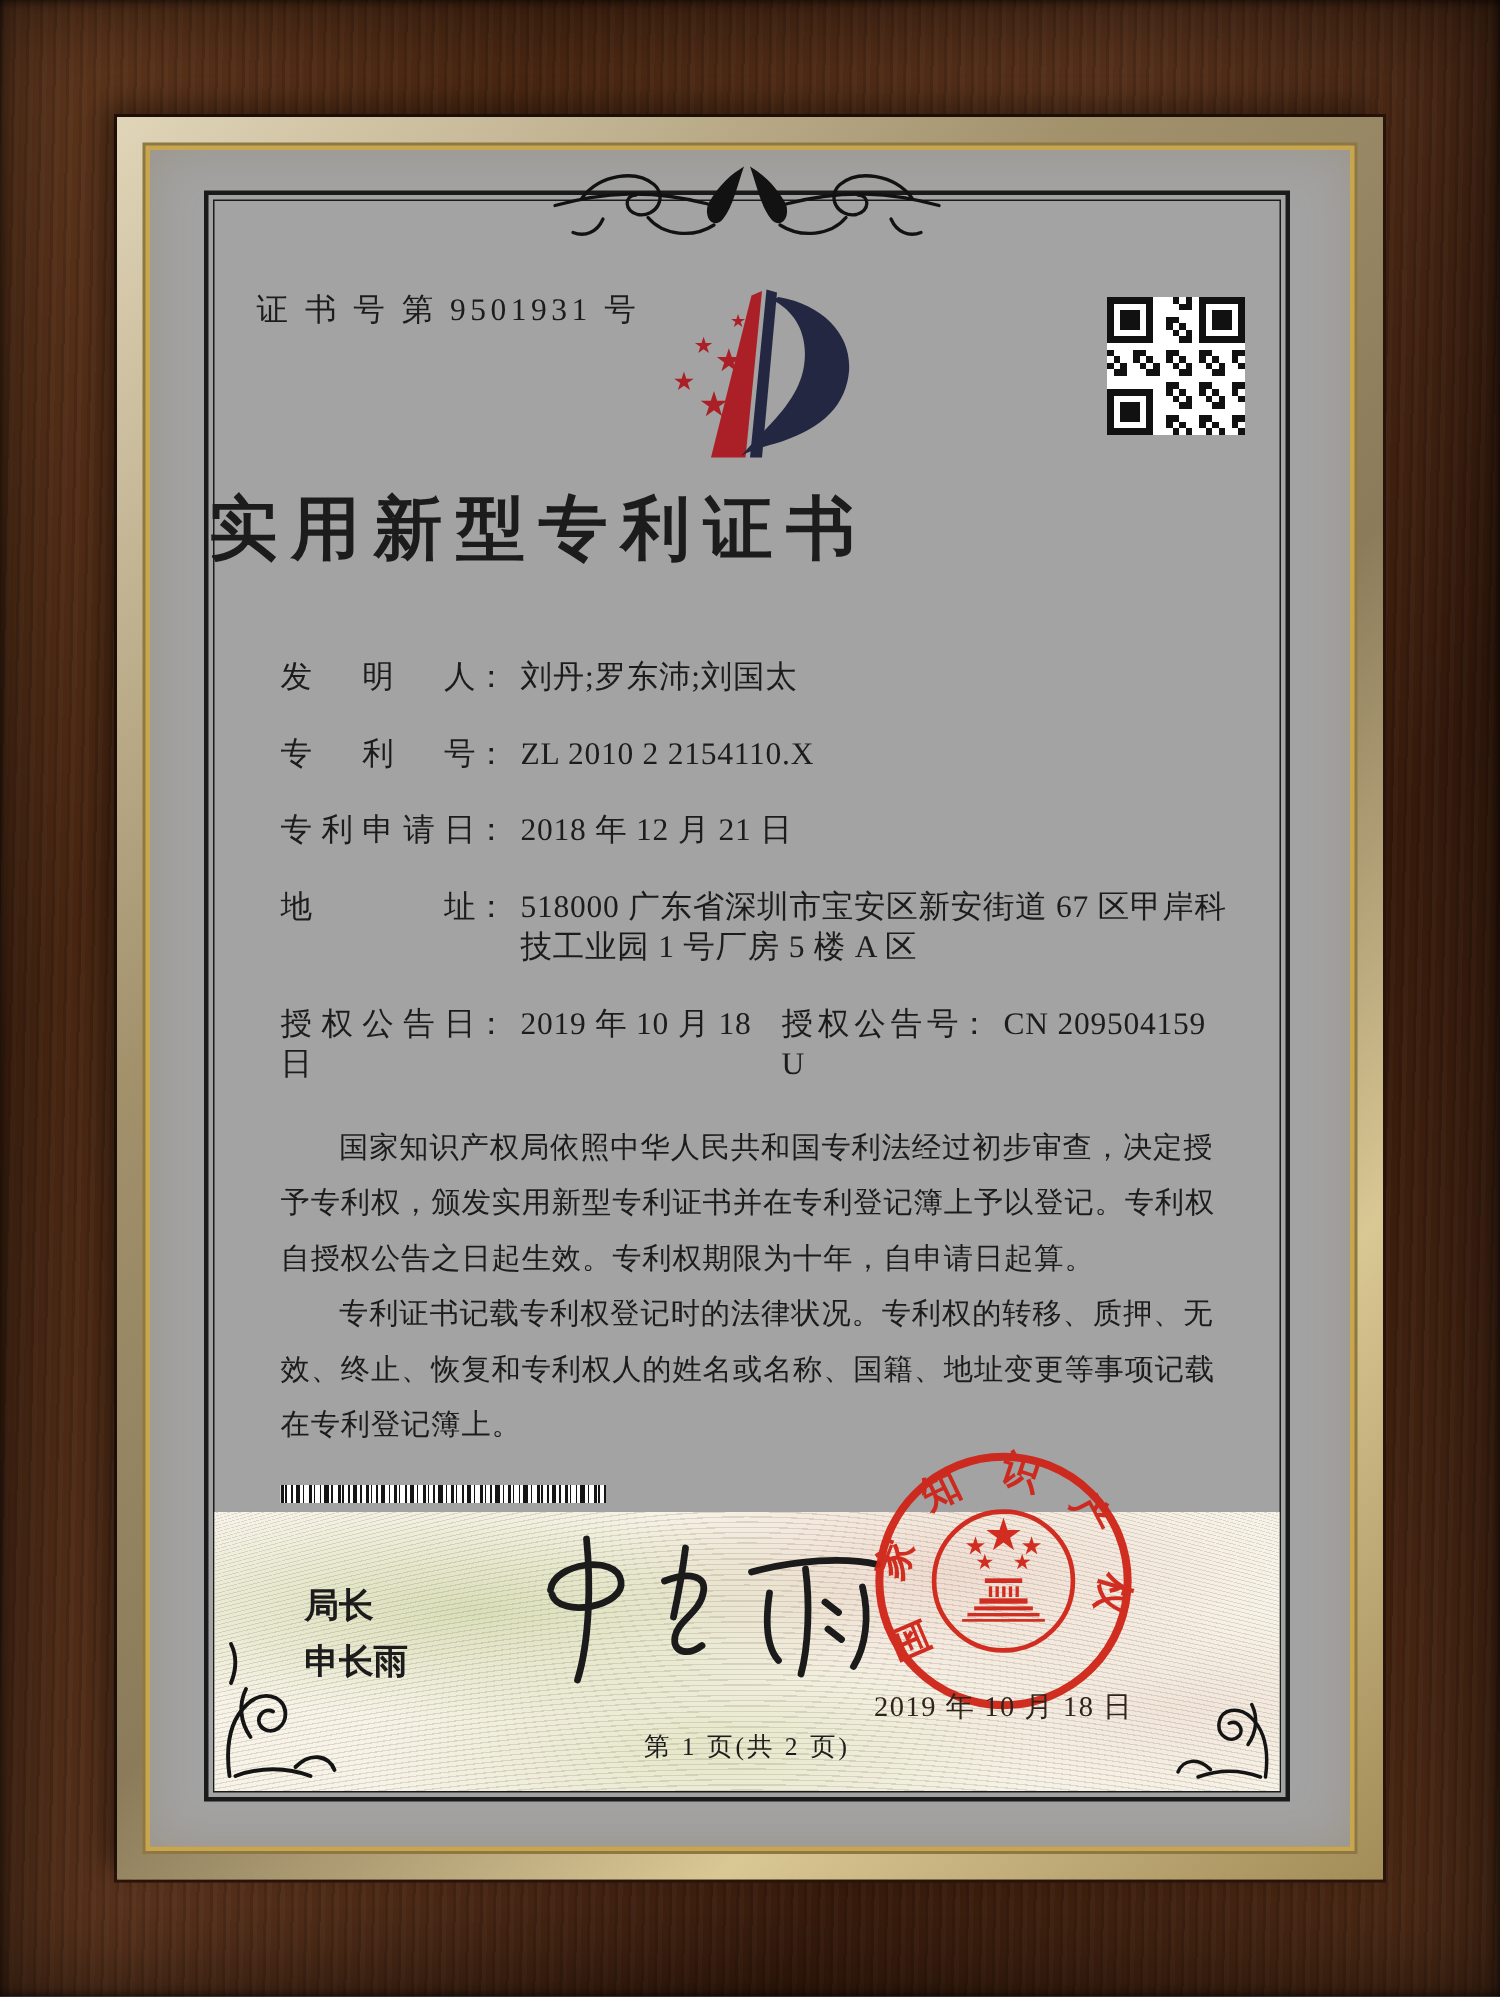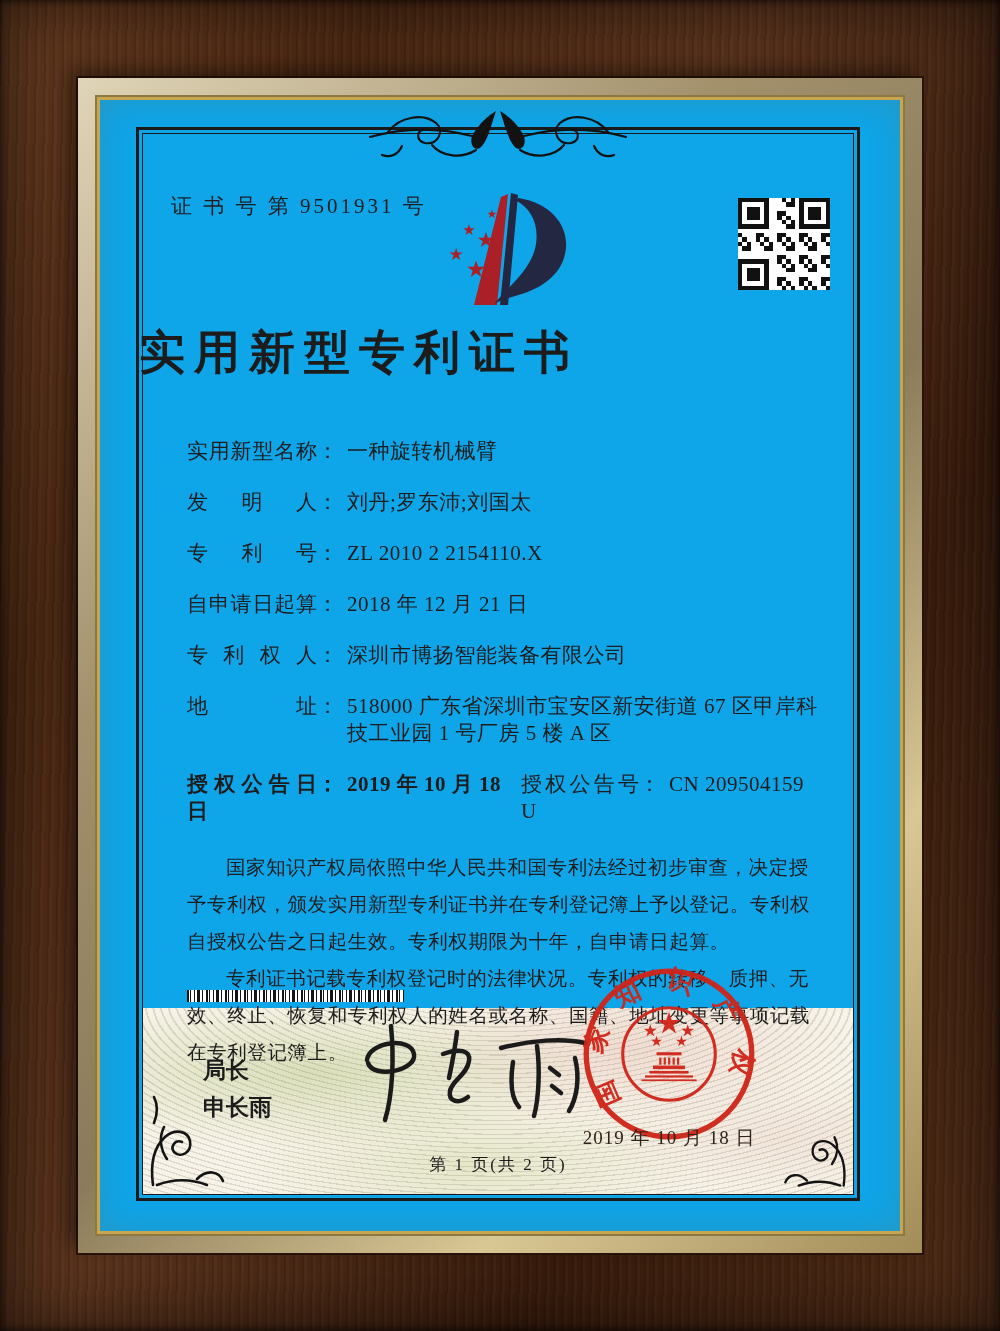"证 书 号 第 9501931" .paper { background: #0ea5e9 -> #a3a3a3 }
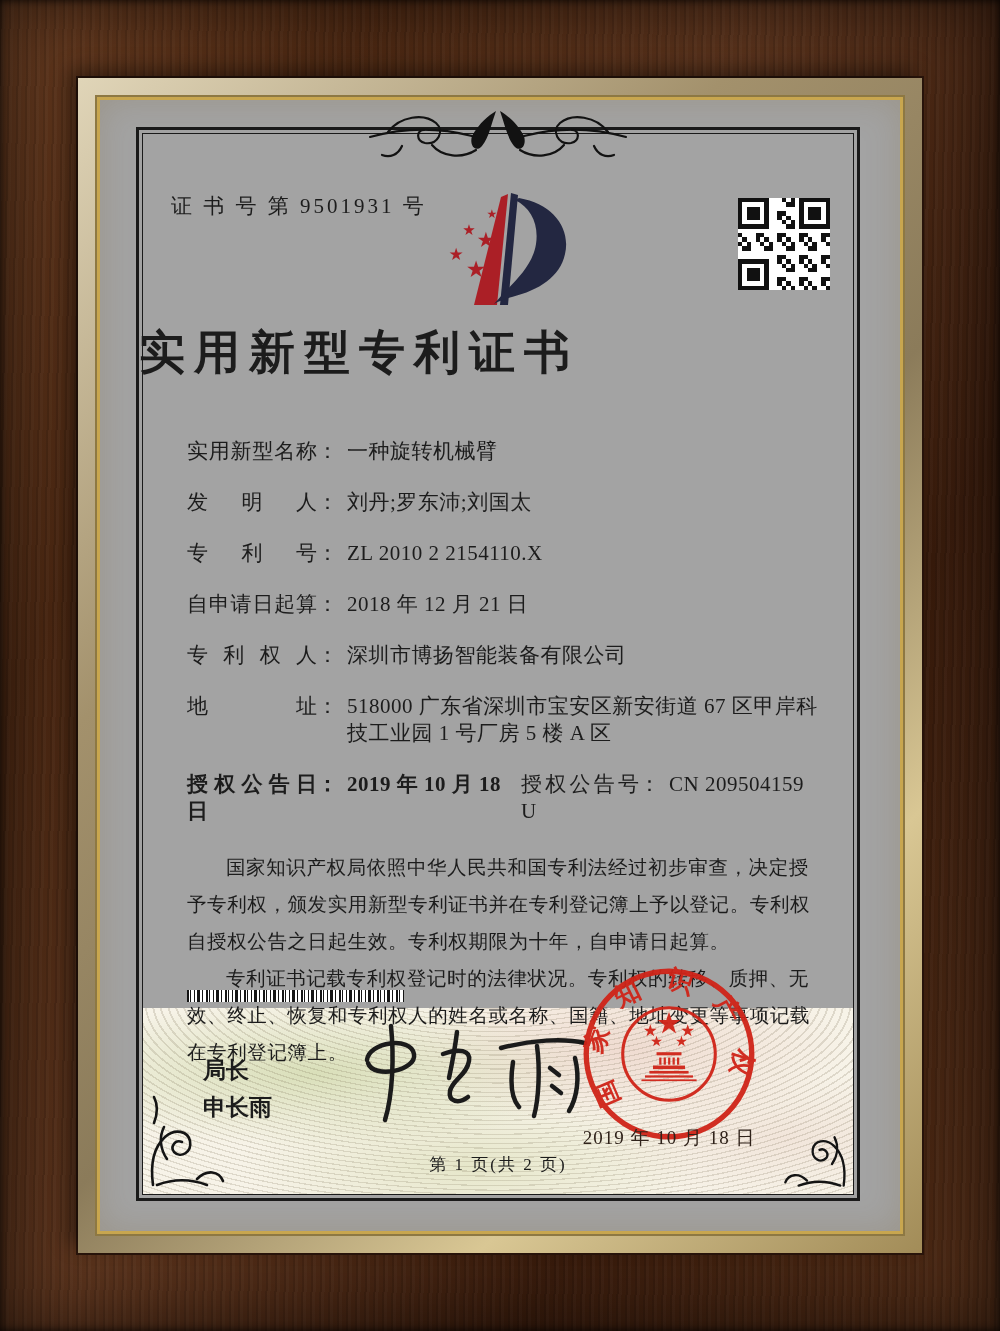"实用新型名称： 一种旋转机械臂" div.frow { html: <div> <span>实用新型名称</span><span>：</span><span>一种旋转机械臂</span> </div> -> none }
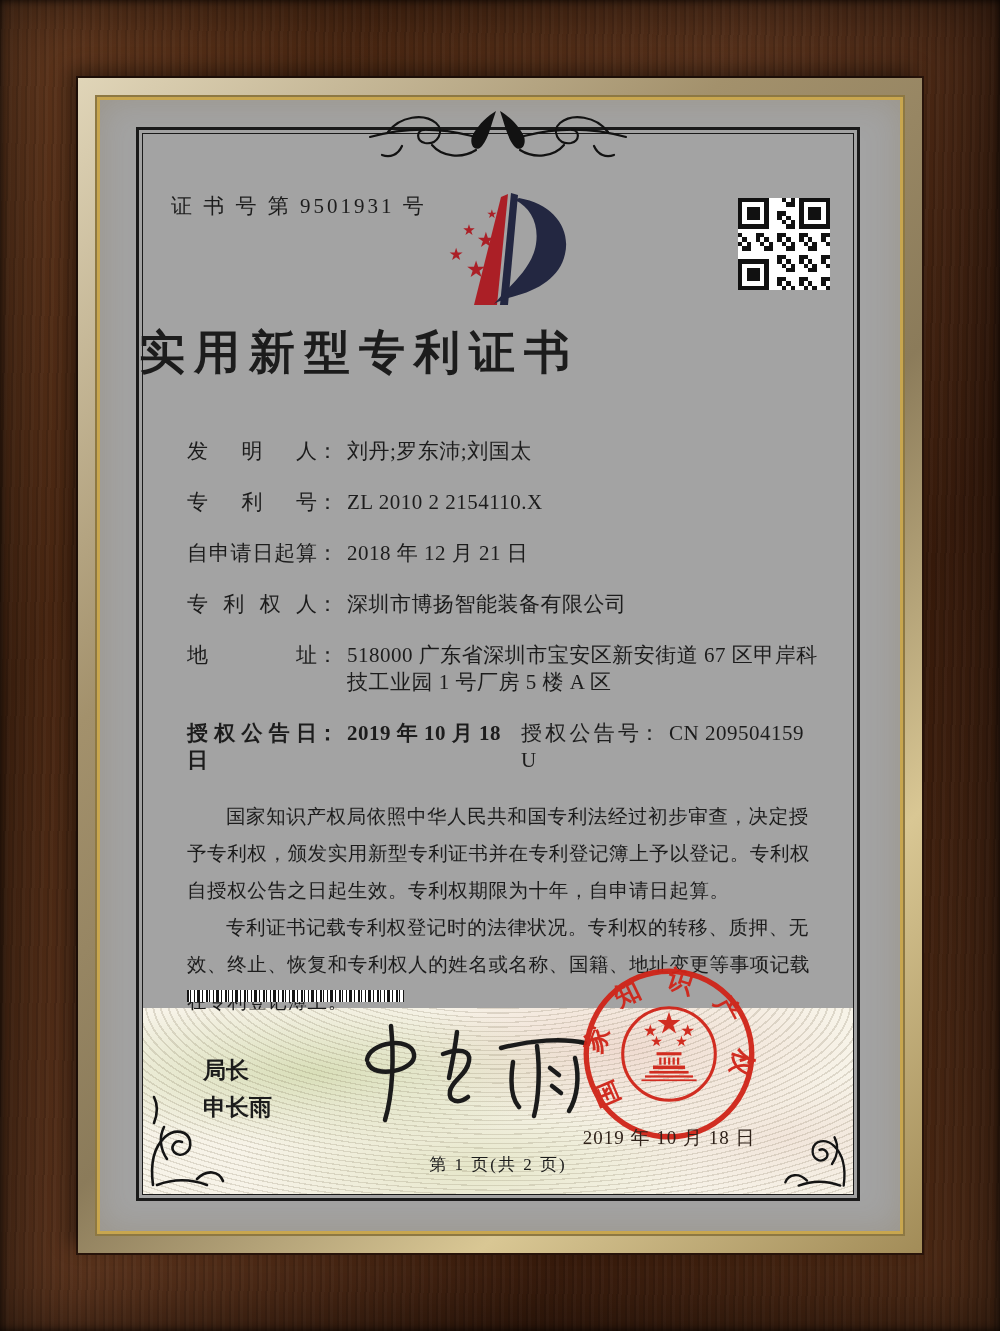"自申请日起算" span.flabel { text: 自申请日起算 -> 专利申请日 }
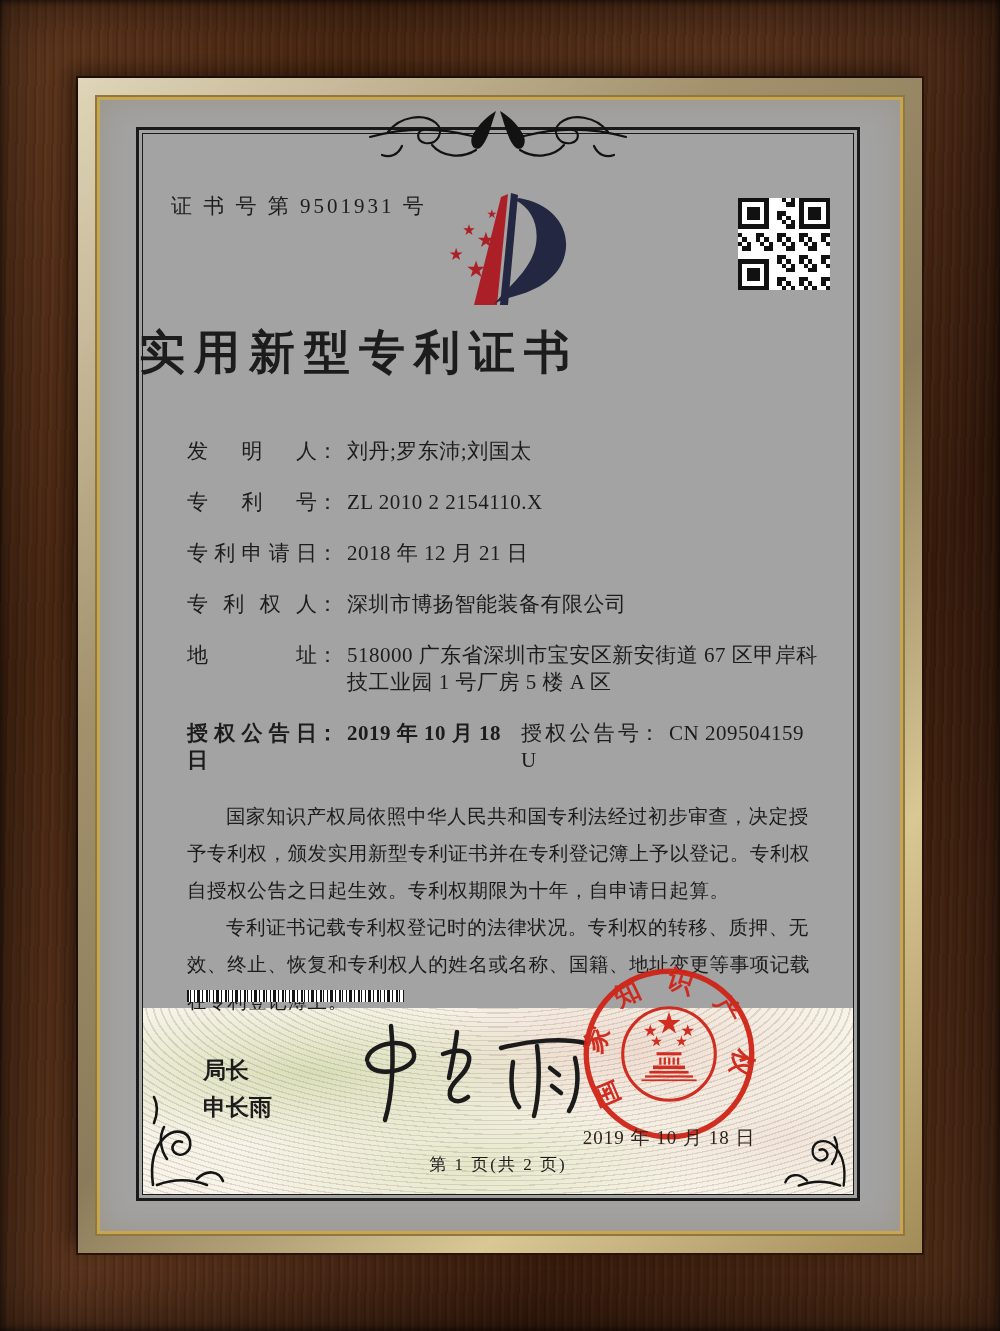"专利权人： 深圳市博扬智能装备有限公司" div.frow { html: <div> <span>专利权人</span><span>：</span><span>深圳市博扬智能装备有限公司</span> </div> -> none }
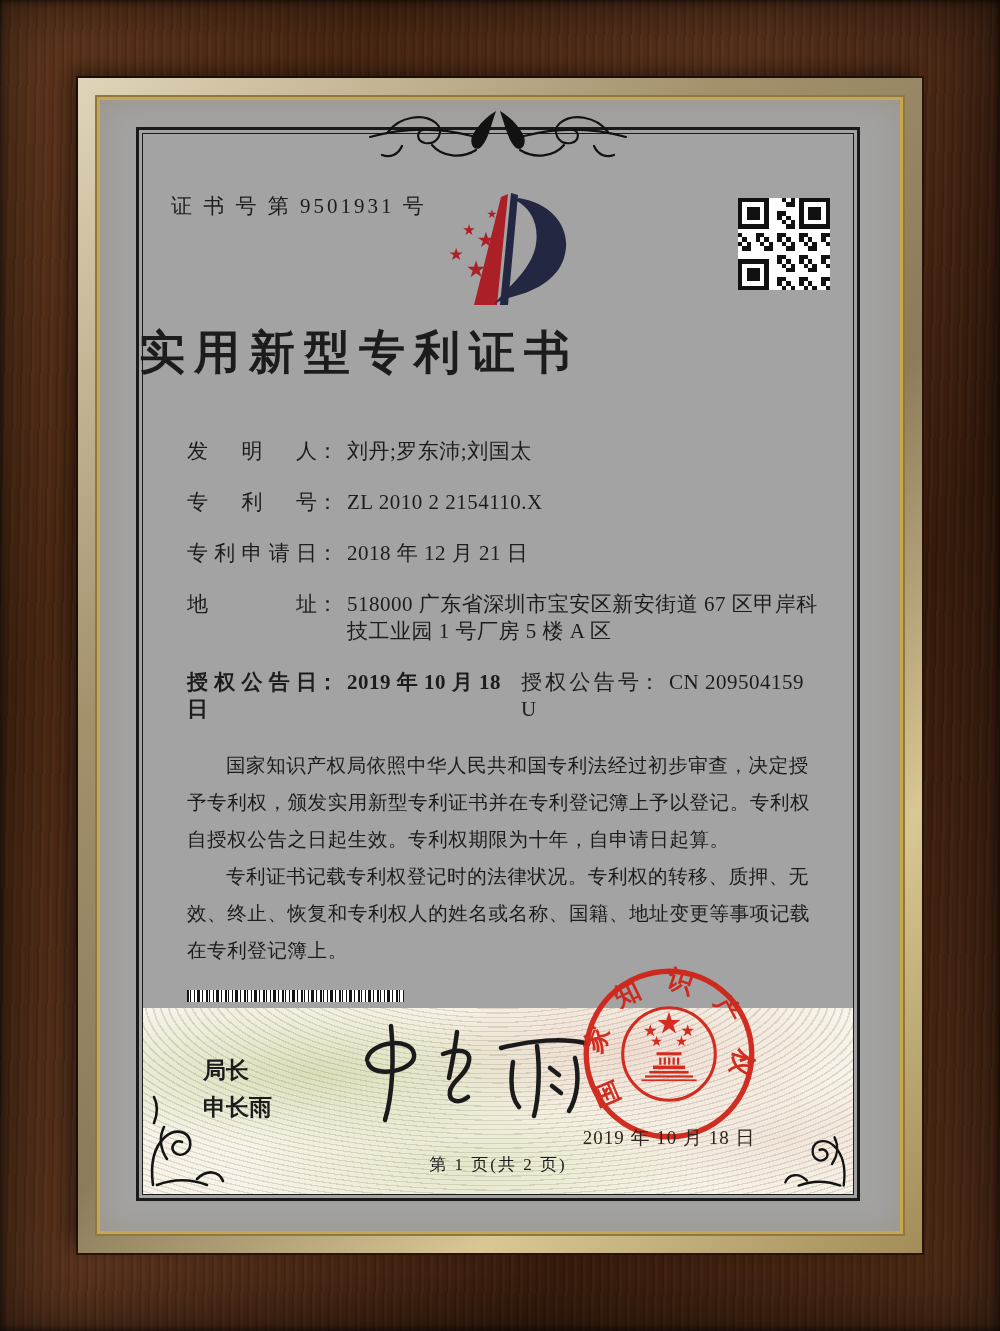"授权公告日： 2019 年 10 月" .fg1 { font-weight: bold -> none }
